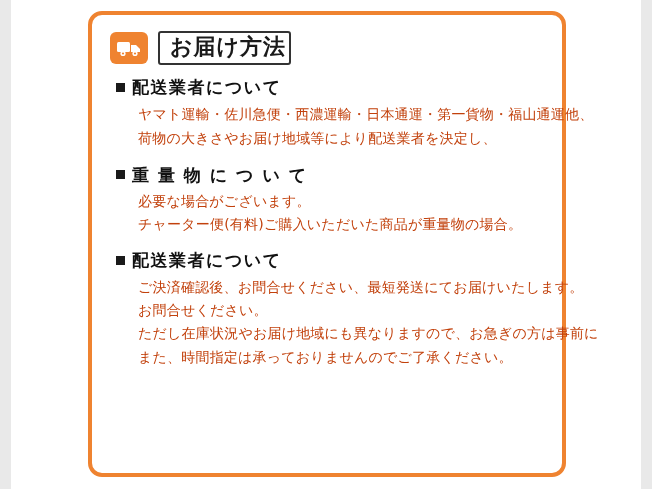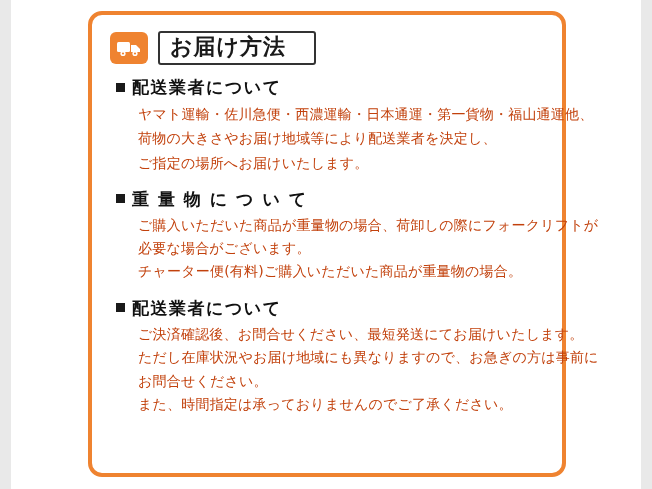"お届け方法" .title-box { padding: 2px 28px 4px 10px -> 2px 3px 4px 10px }
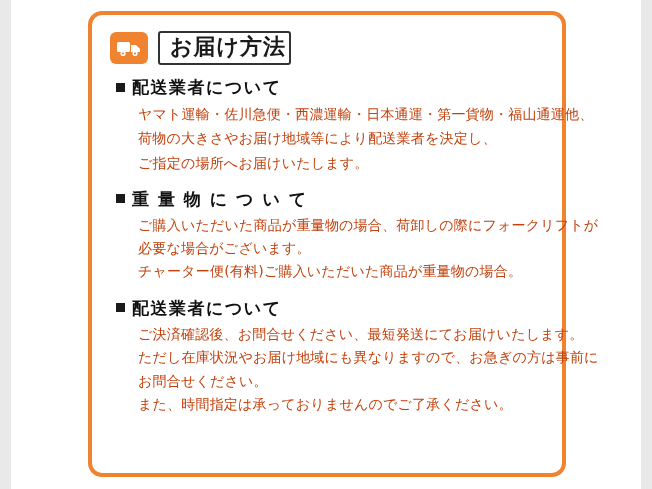"ご指定の場所へお届けいたします。" div.line { html: <div>ご指定の場所へお届けいたします。</div> -> none }
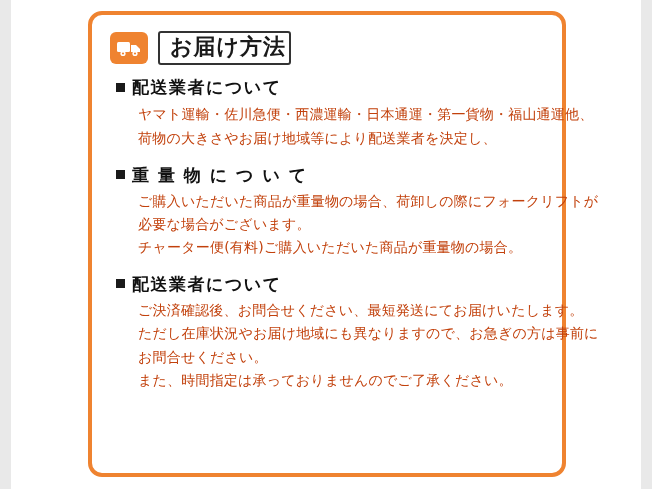"ご購入いただいた商品が重量物の場合、荷卸しの際にフォークリフトが" div.line { html: <div>ご購入いただいた商品が重量物の場合、荷卸しの際にフォークリフトが</div> -> none }
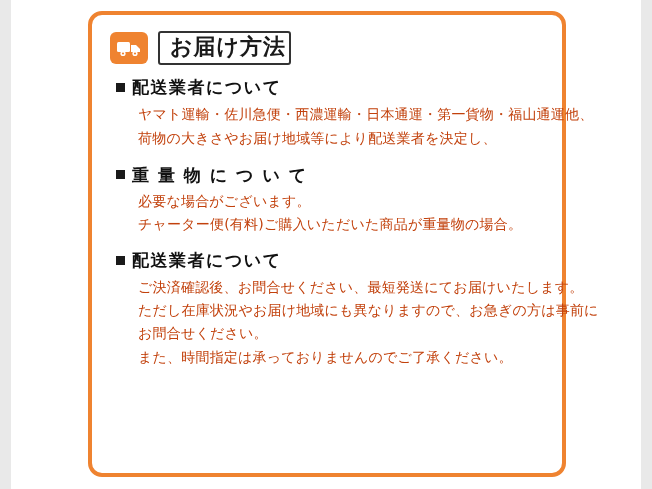"ただし在庫状況やお届け地域にも異なりますので、お急ぎの方は事前に" div.line { order: before "お問合せください。" -> after "お問合せください。" }
